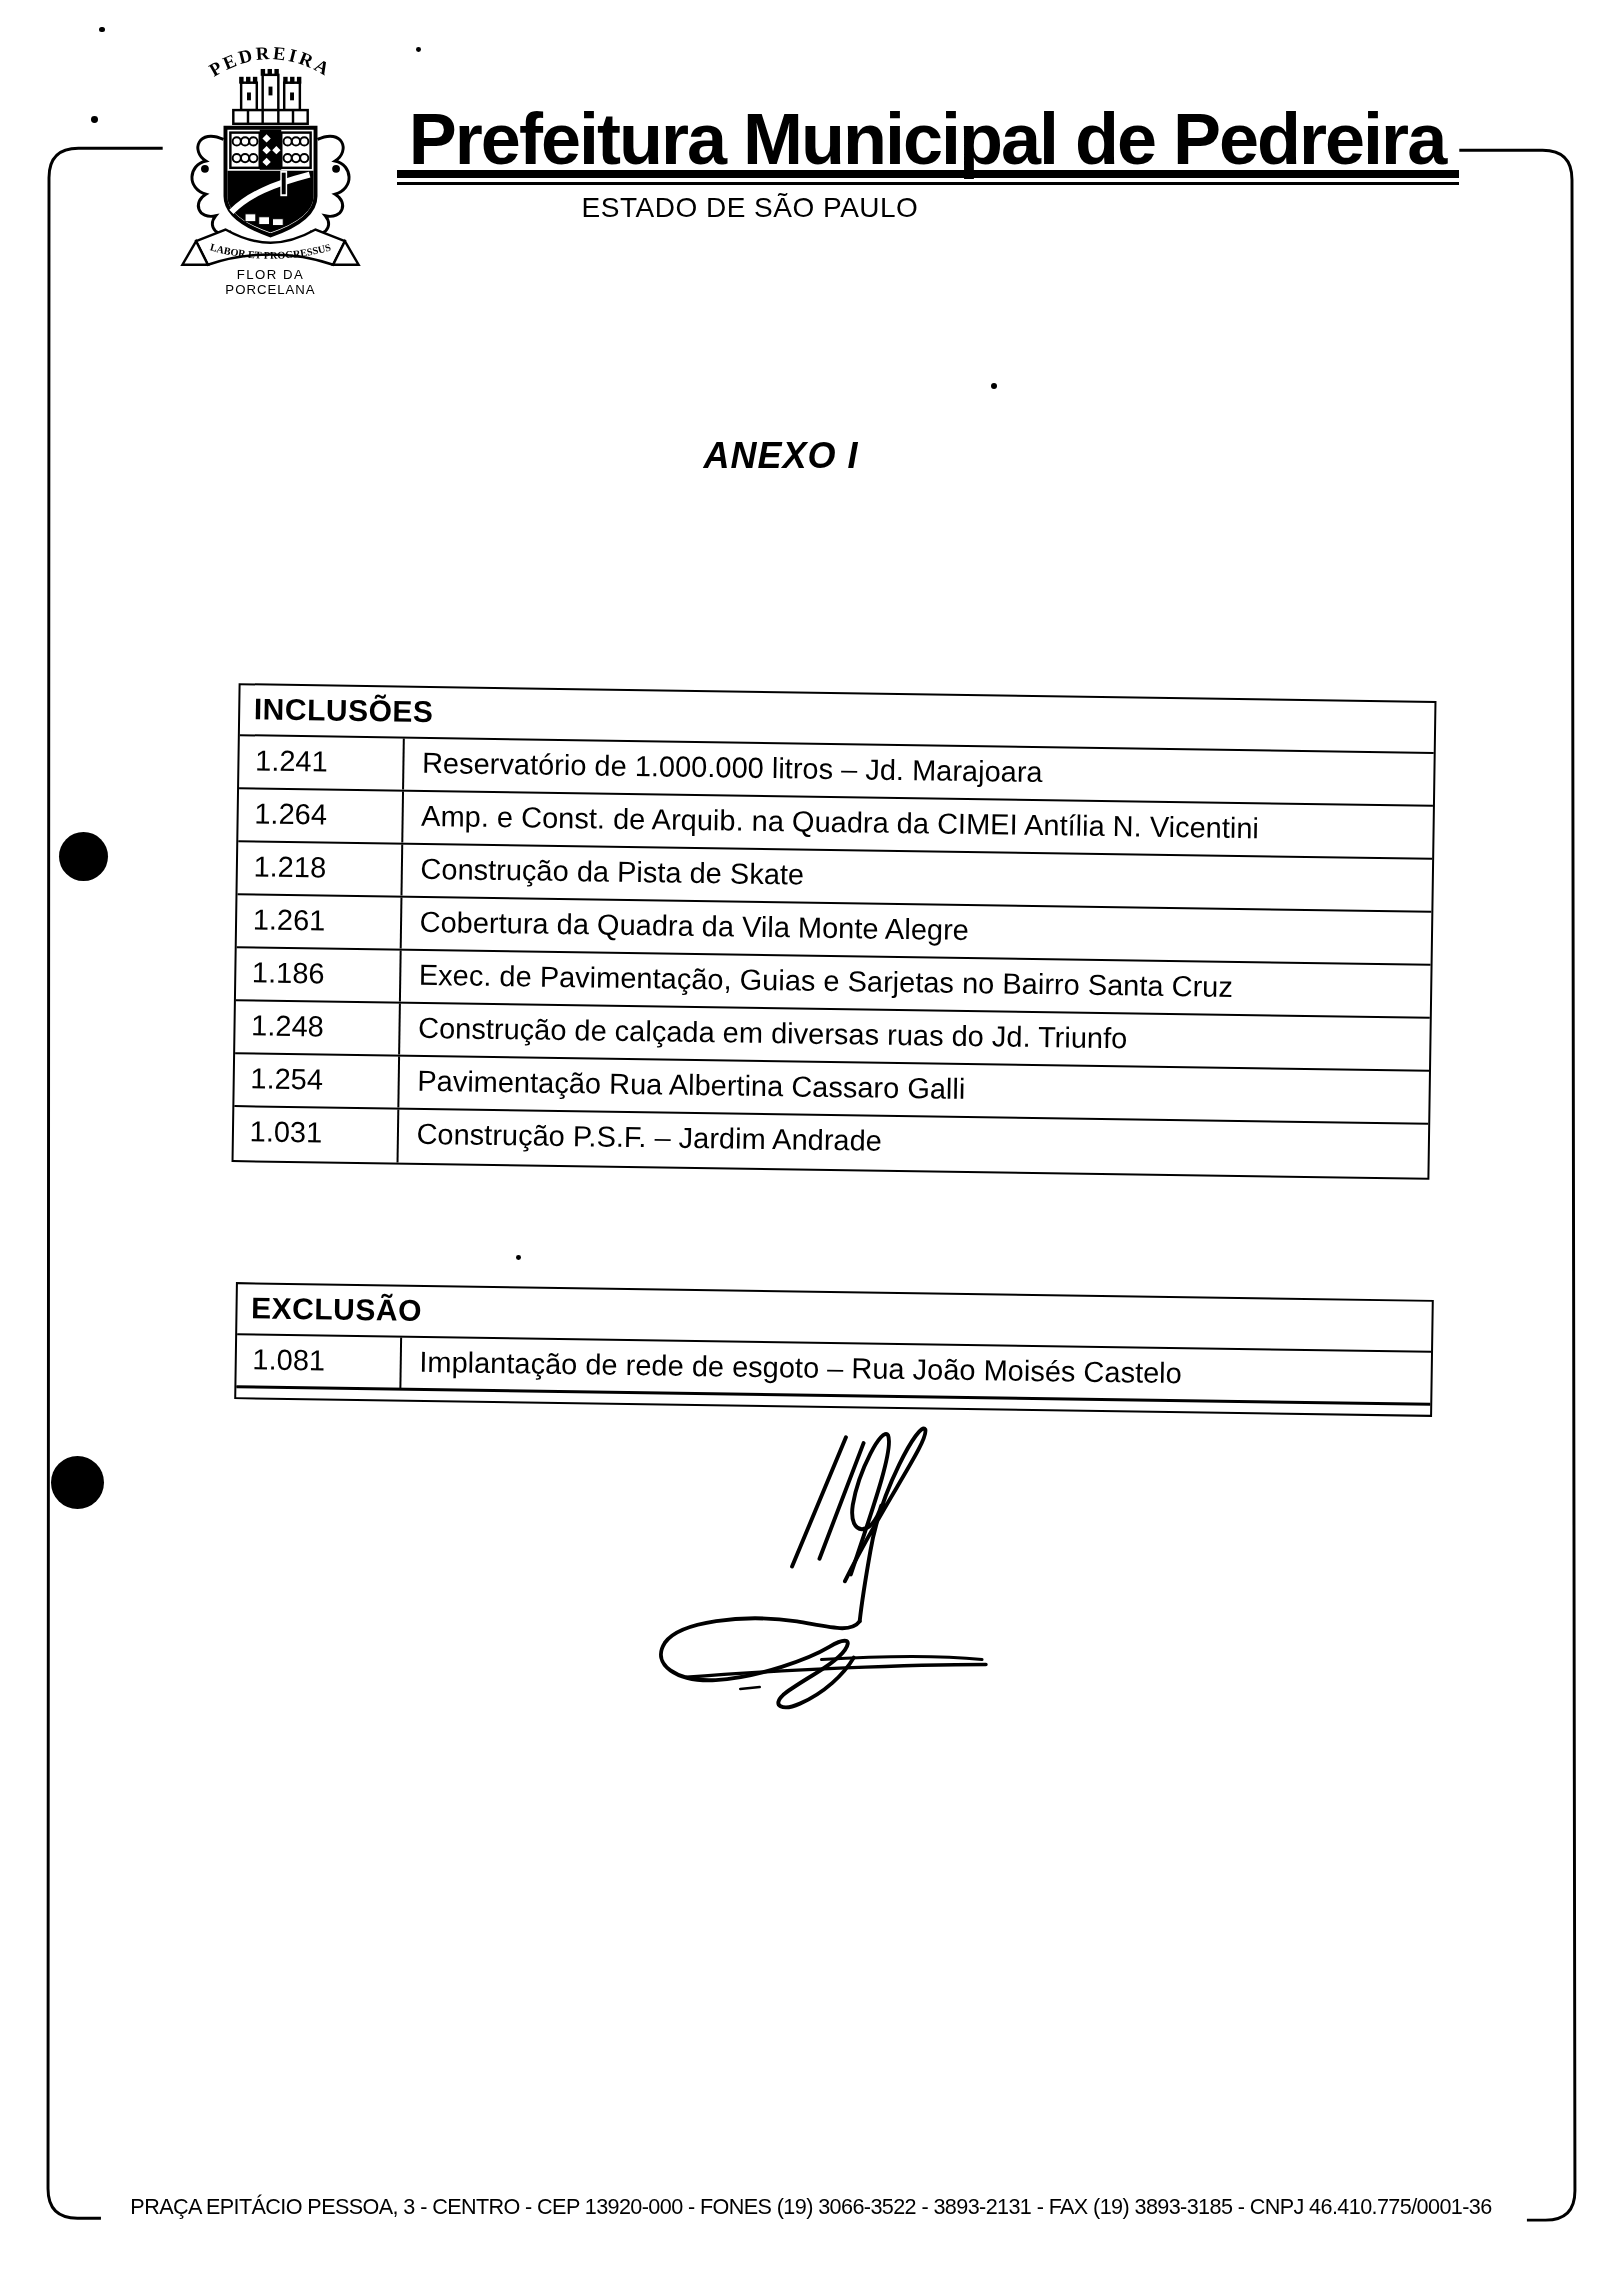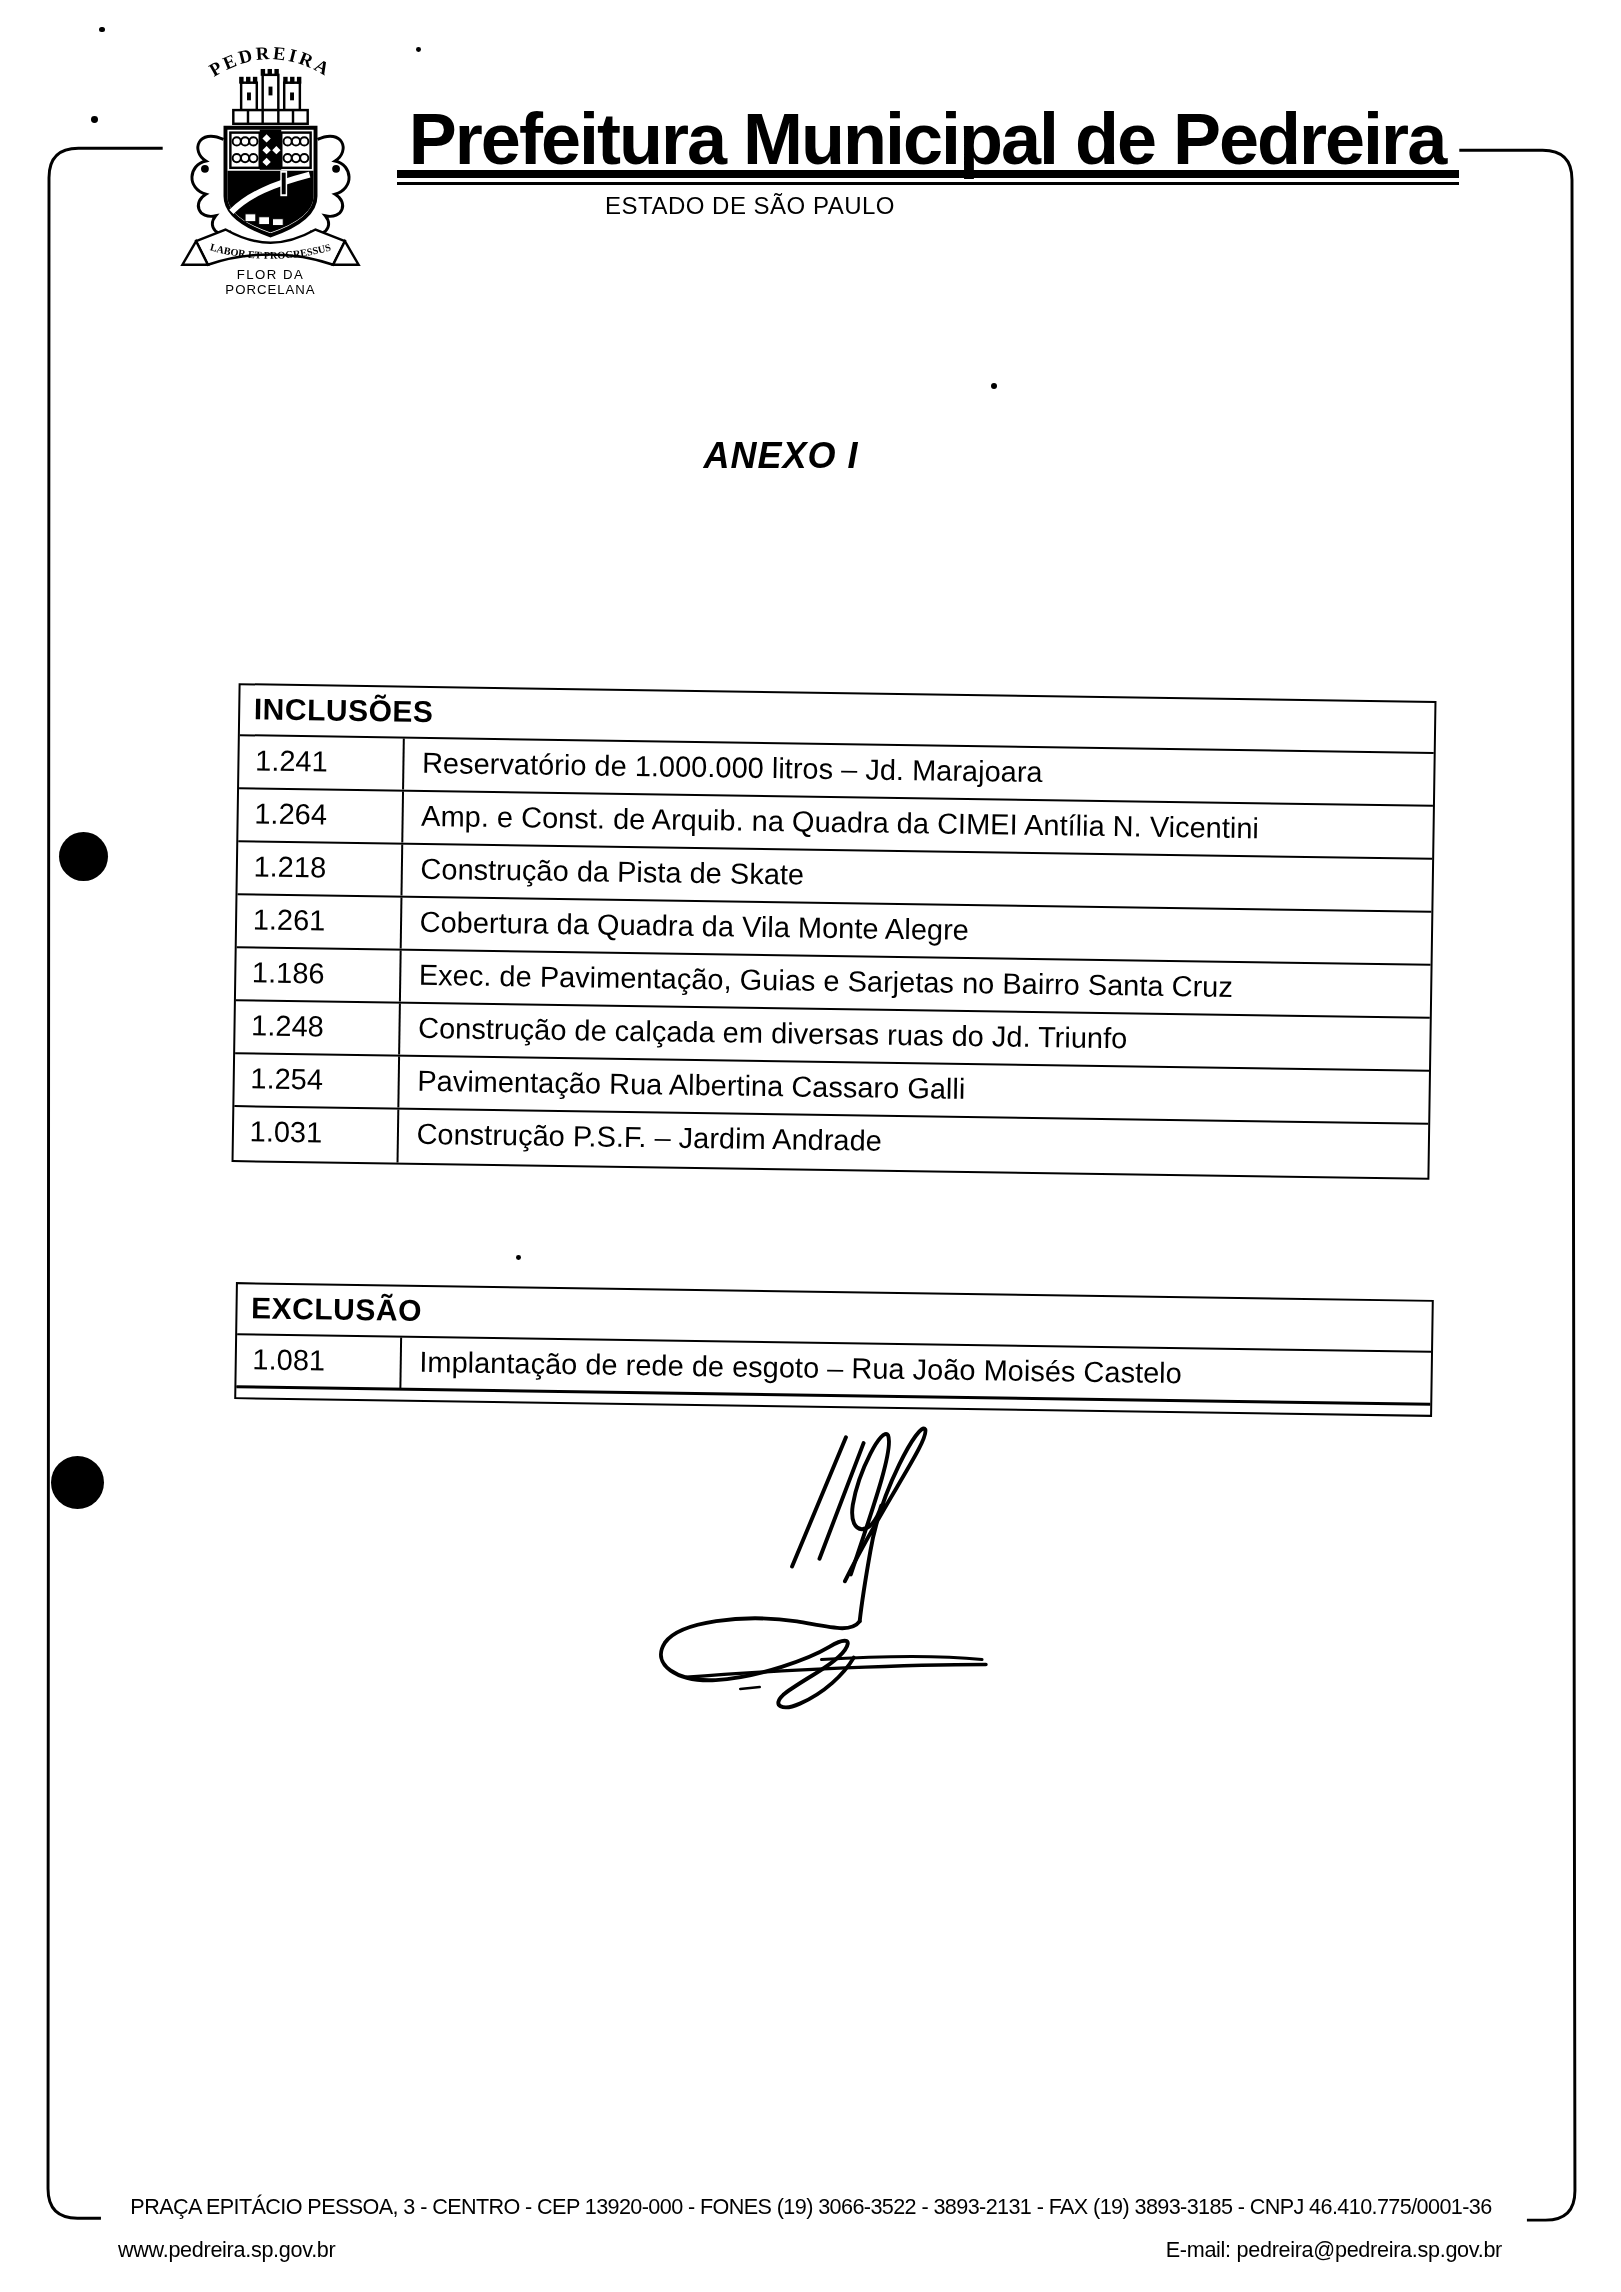"ESTADO DE SÃO PAULO" #subtitle { font-size: 24px -> 28px }
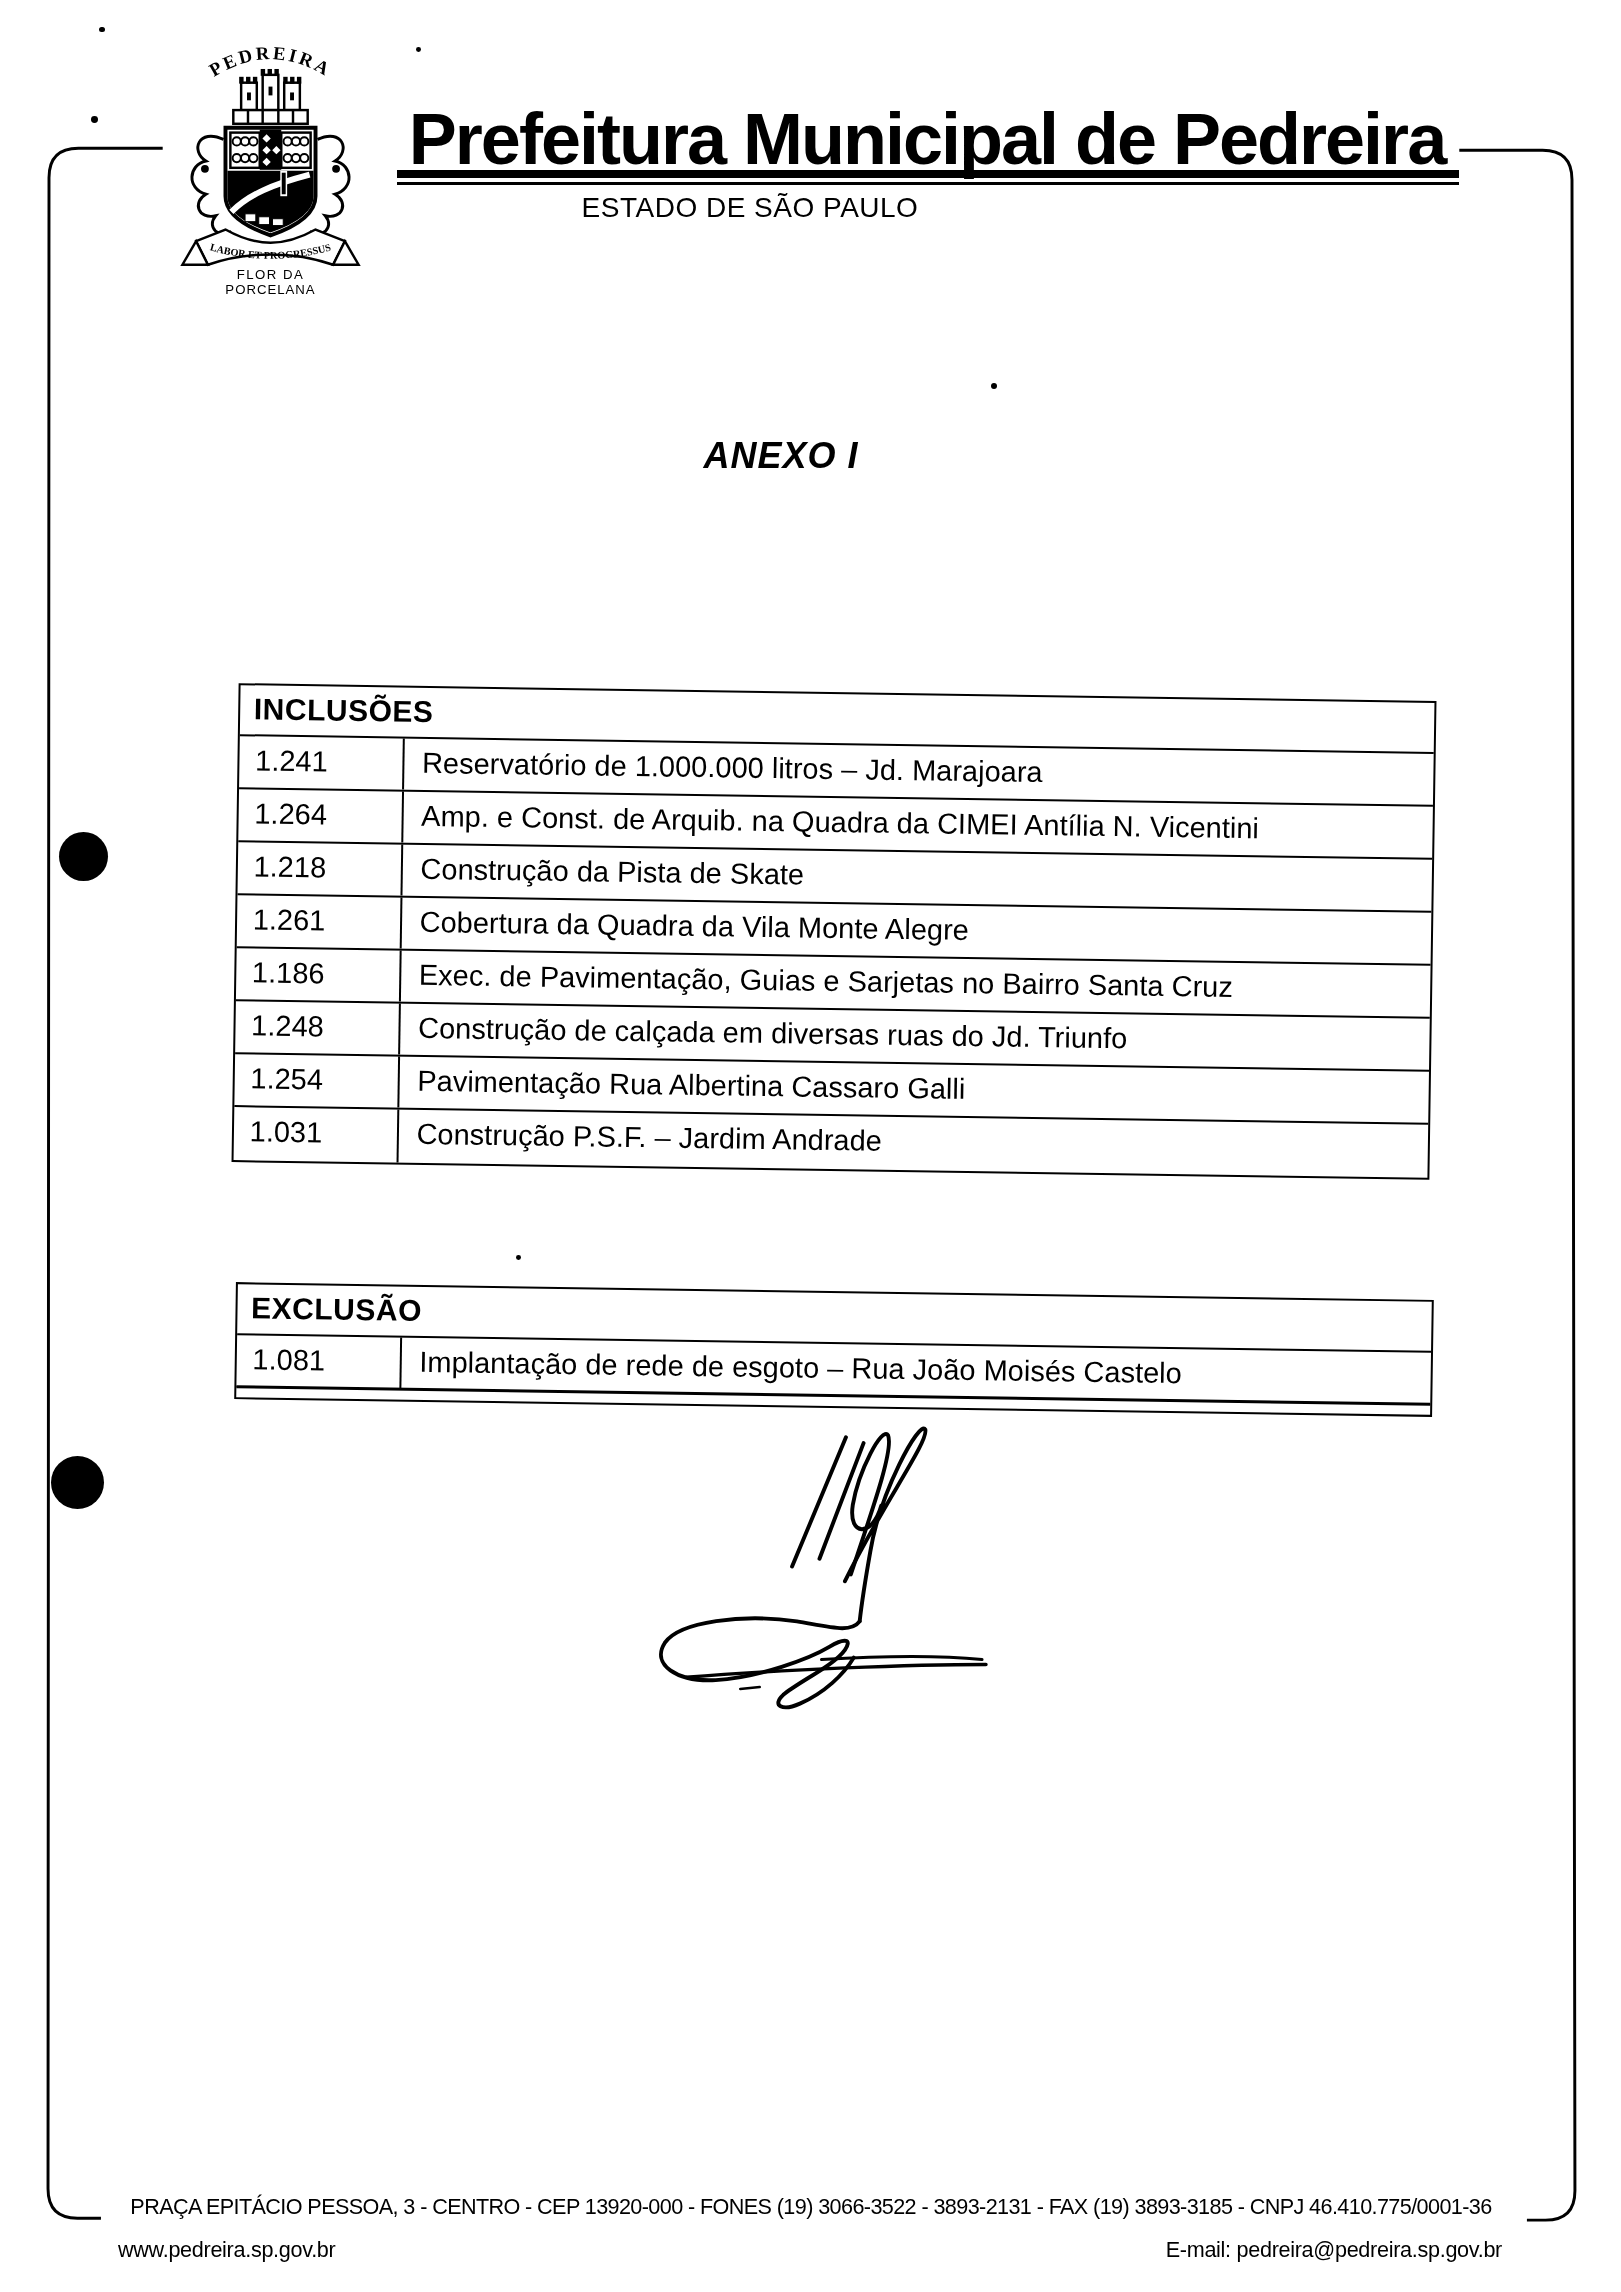"www.pedreira.sp.gov.br" div { html: <div> <span>www.pedreira.sp.gov.br</span> <span>E-mail: pedreira@pedreira.sp.gov.br</span> </div> -> none }
